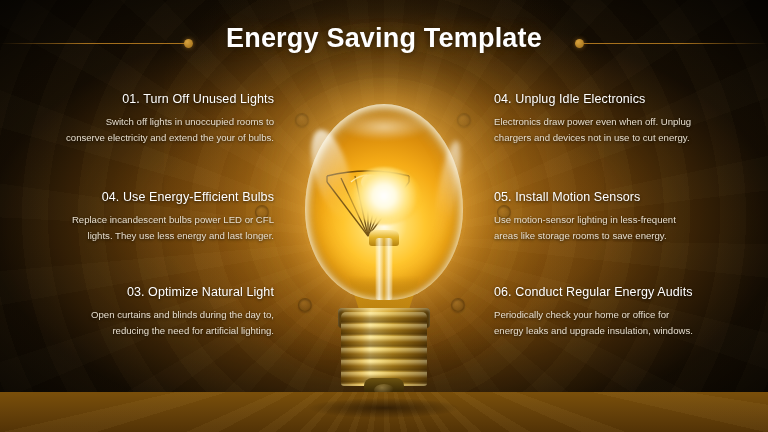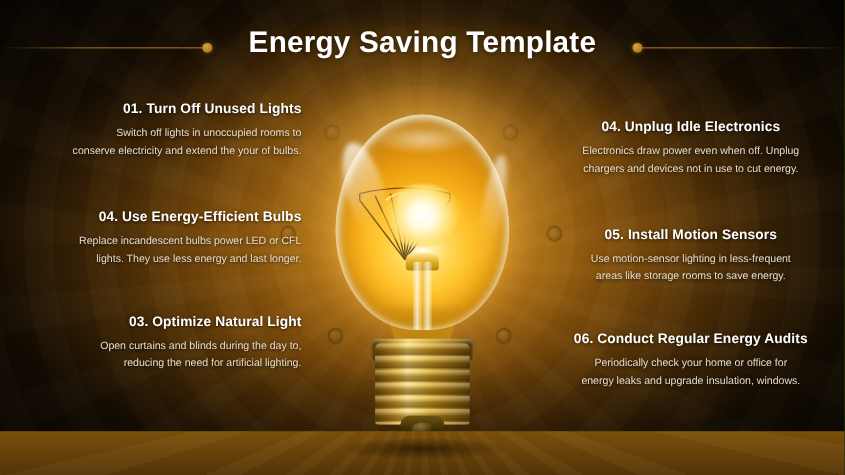"01. Turn Off Unused Lights" .item-title { font-weight: 700 -> 400 }
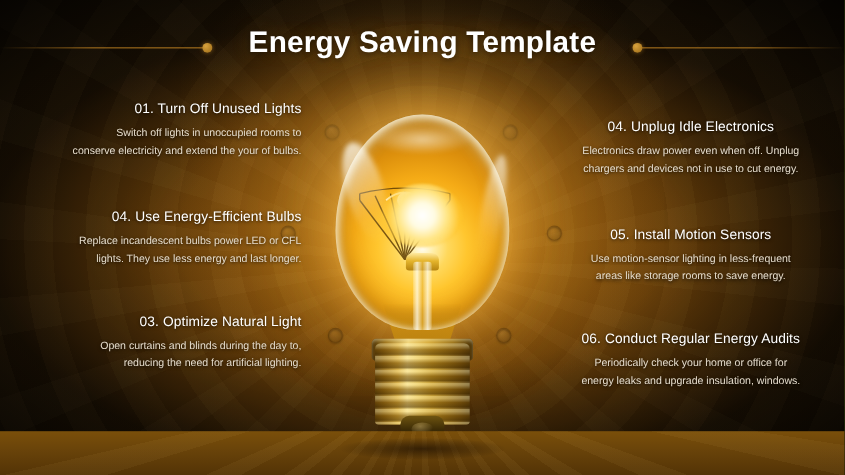"04. Unplug Idle Electronics" .col-right { margin-top: 16px -> none; text-align: center -> left }
